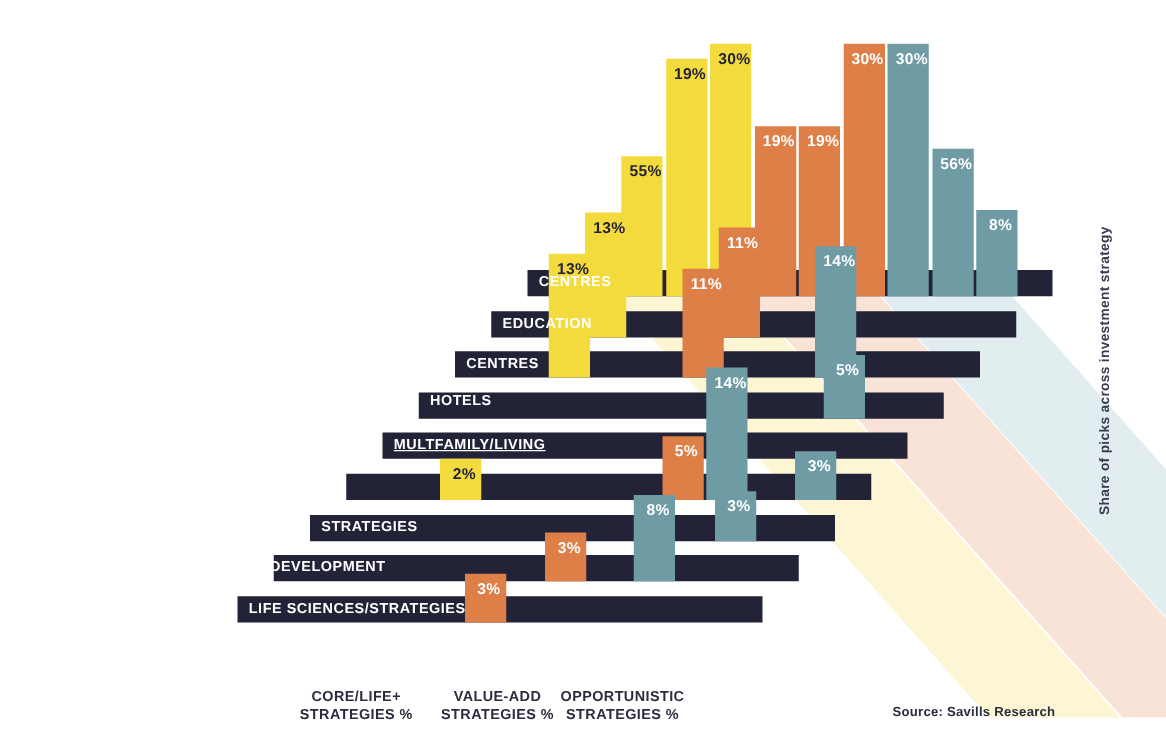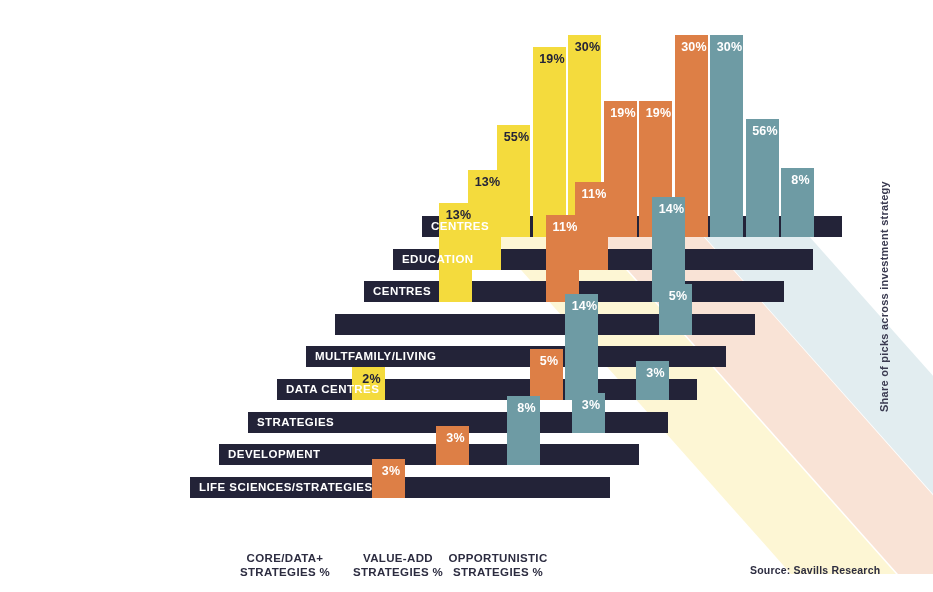"HOTELS" div.rowlabel { top: 298px -> 311px }
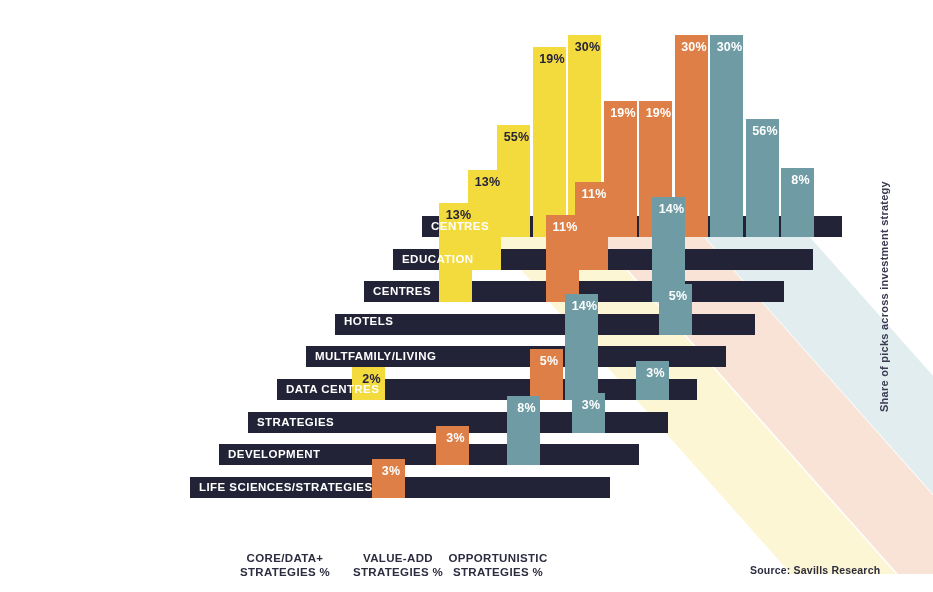"MULTFAMILY/LIVING" div.rowlabel { text-decoration: none -> underline }
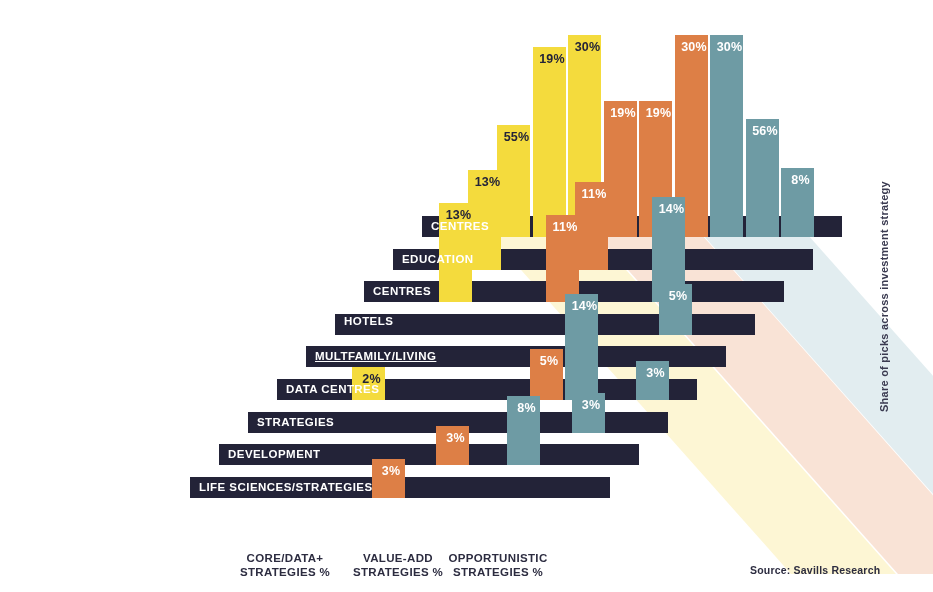"DATA CENTRES" div.rowlabel { top: 379px -> 397px }
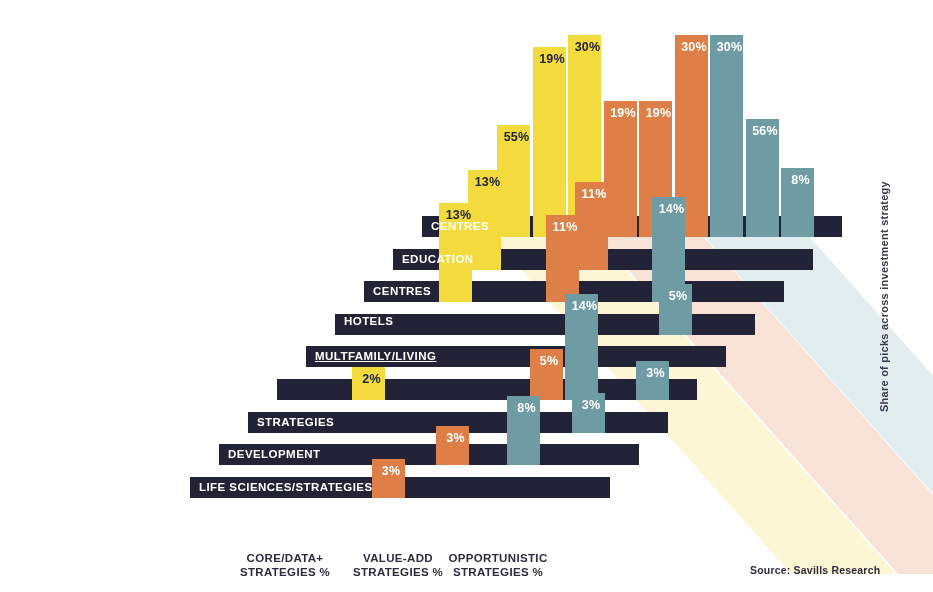"DEVELOPMENT" div.rowlabel { left: 219px -> 207px }
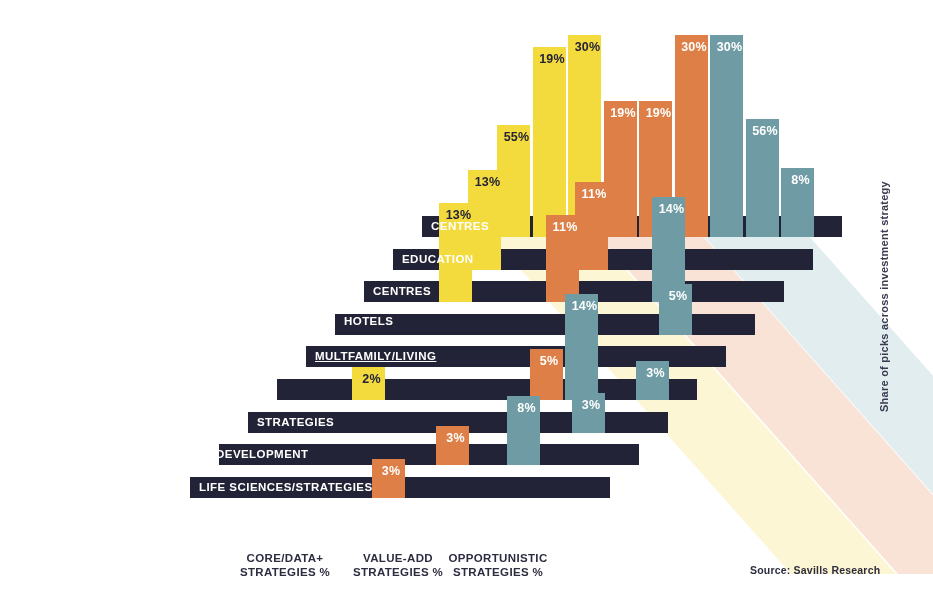"CORE/DATA+" div { text: CORE/DATA+ -> CORE/LIFE+ }
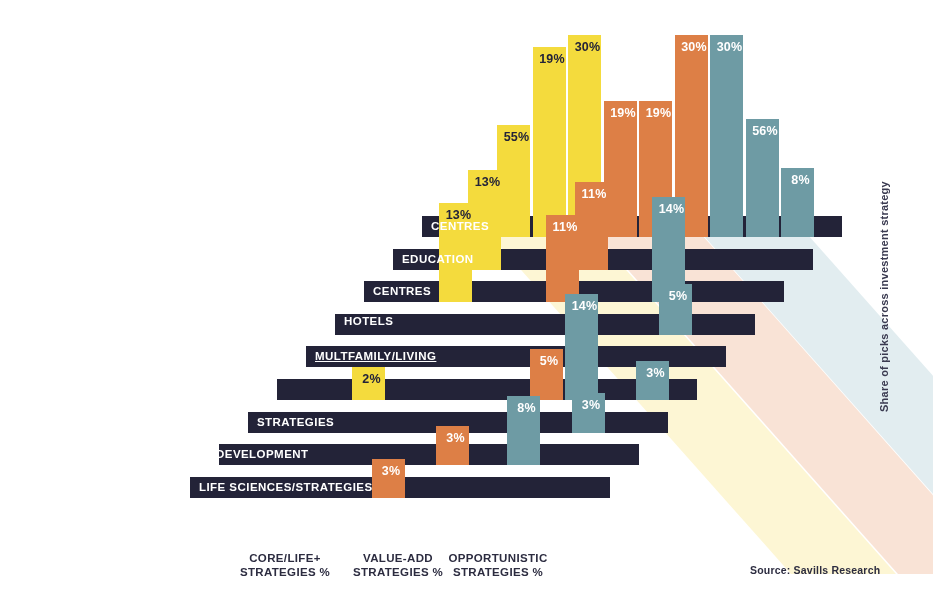"Source: Savills Research" .source { margin-left: 36px -> none }
